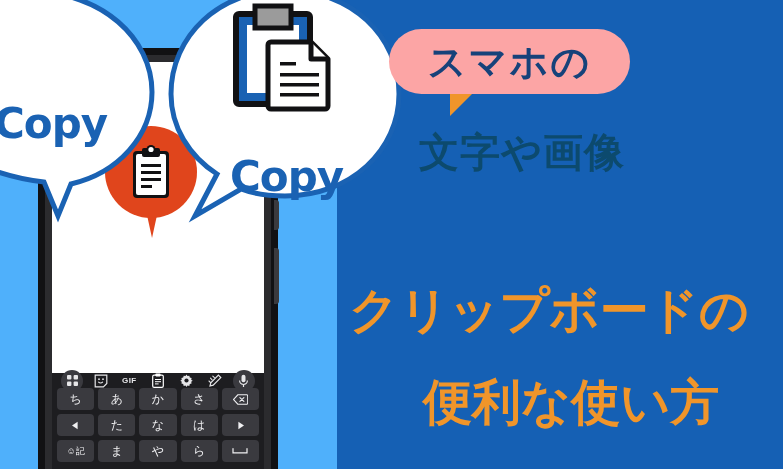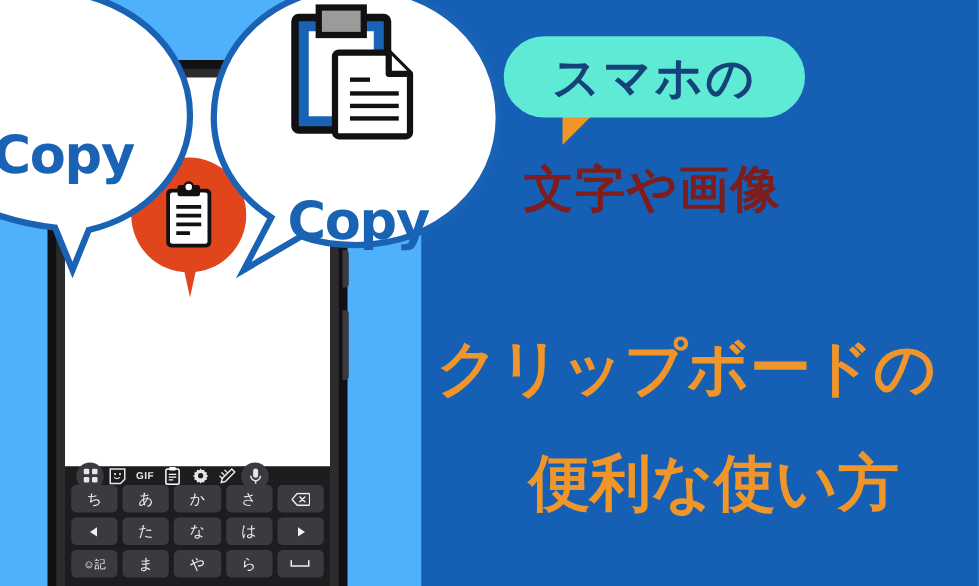"スマホの" .orange-bubble { background: #5eead4 -> #fca5a5; left: 66px -> 52px }
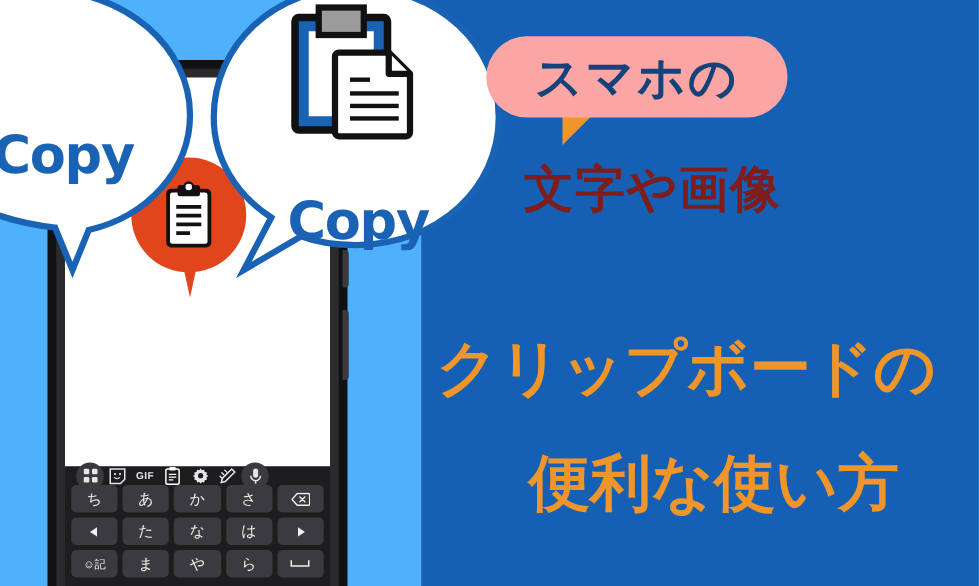"文字や画像" .white-line { color: #7f1d1d -> #0c4a6e }
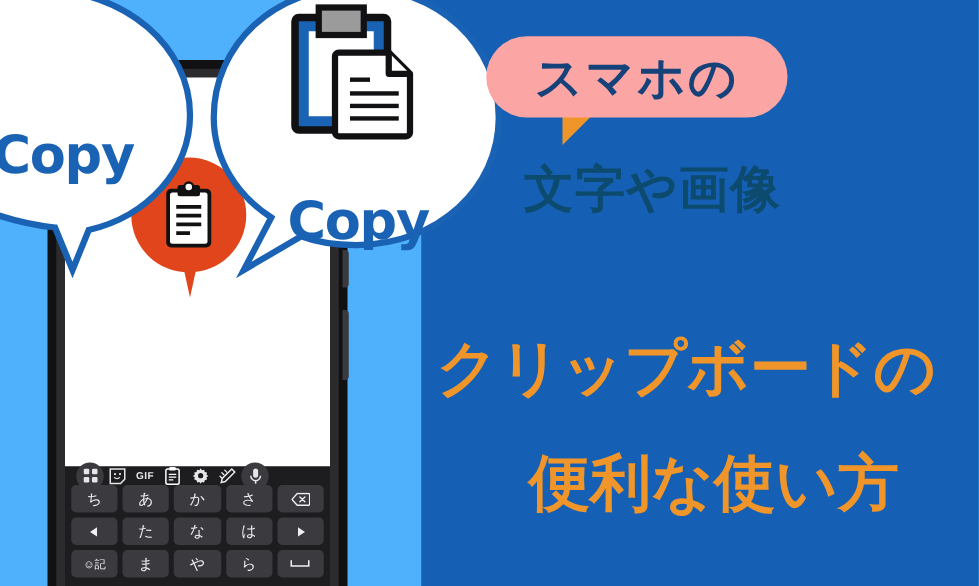"クリップボードの" .orange-line { font-family: Liberation Mono, monospace -> Liberation Sans, sans-serif; margin-top: none -> 12px }
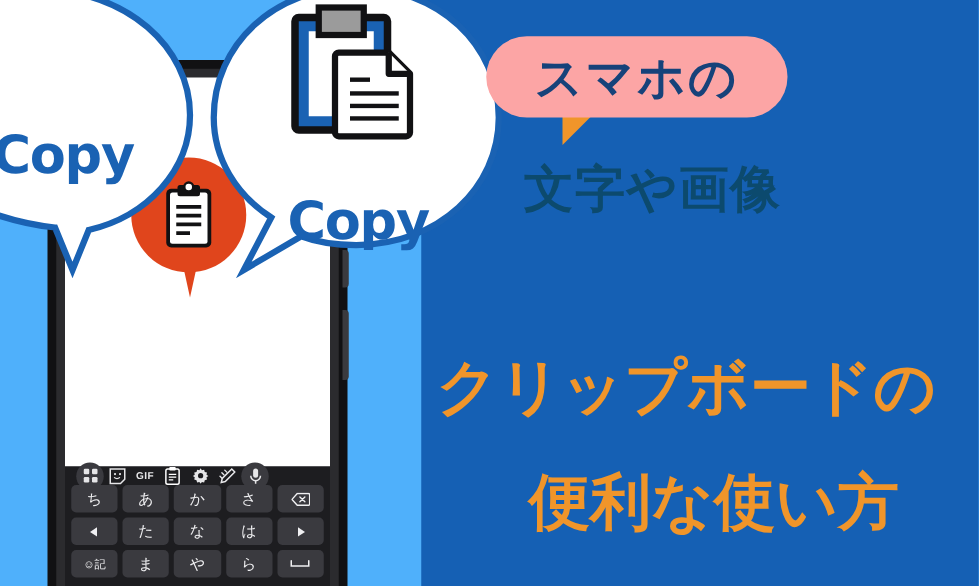"GIF" .kb-toolbar { justify-content: none -> space-between }
